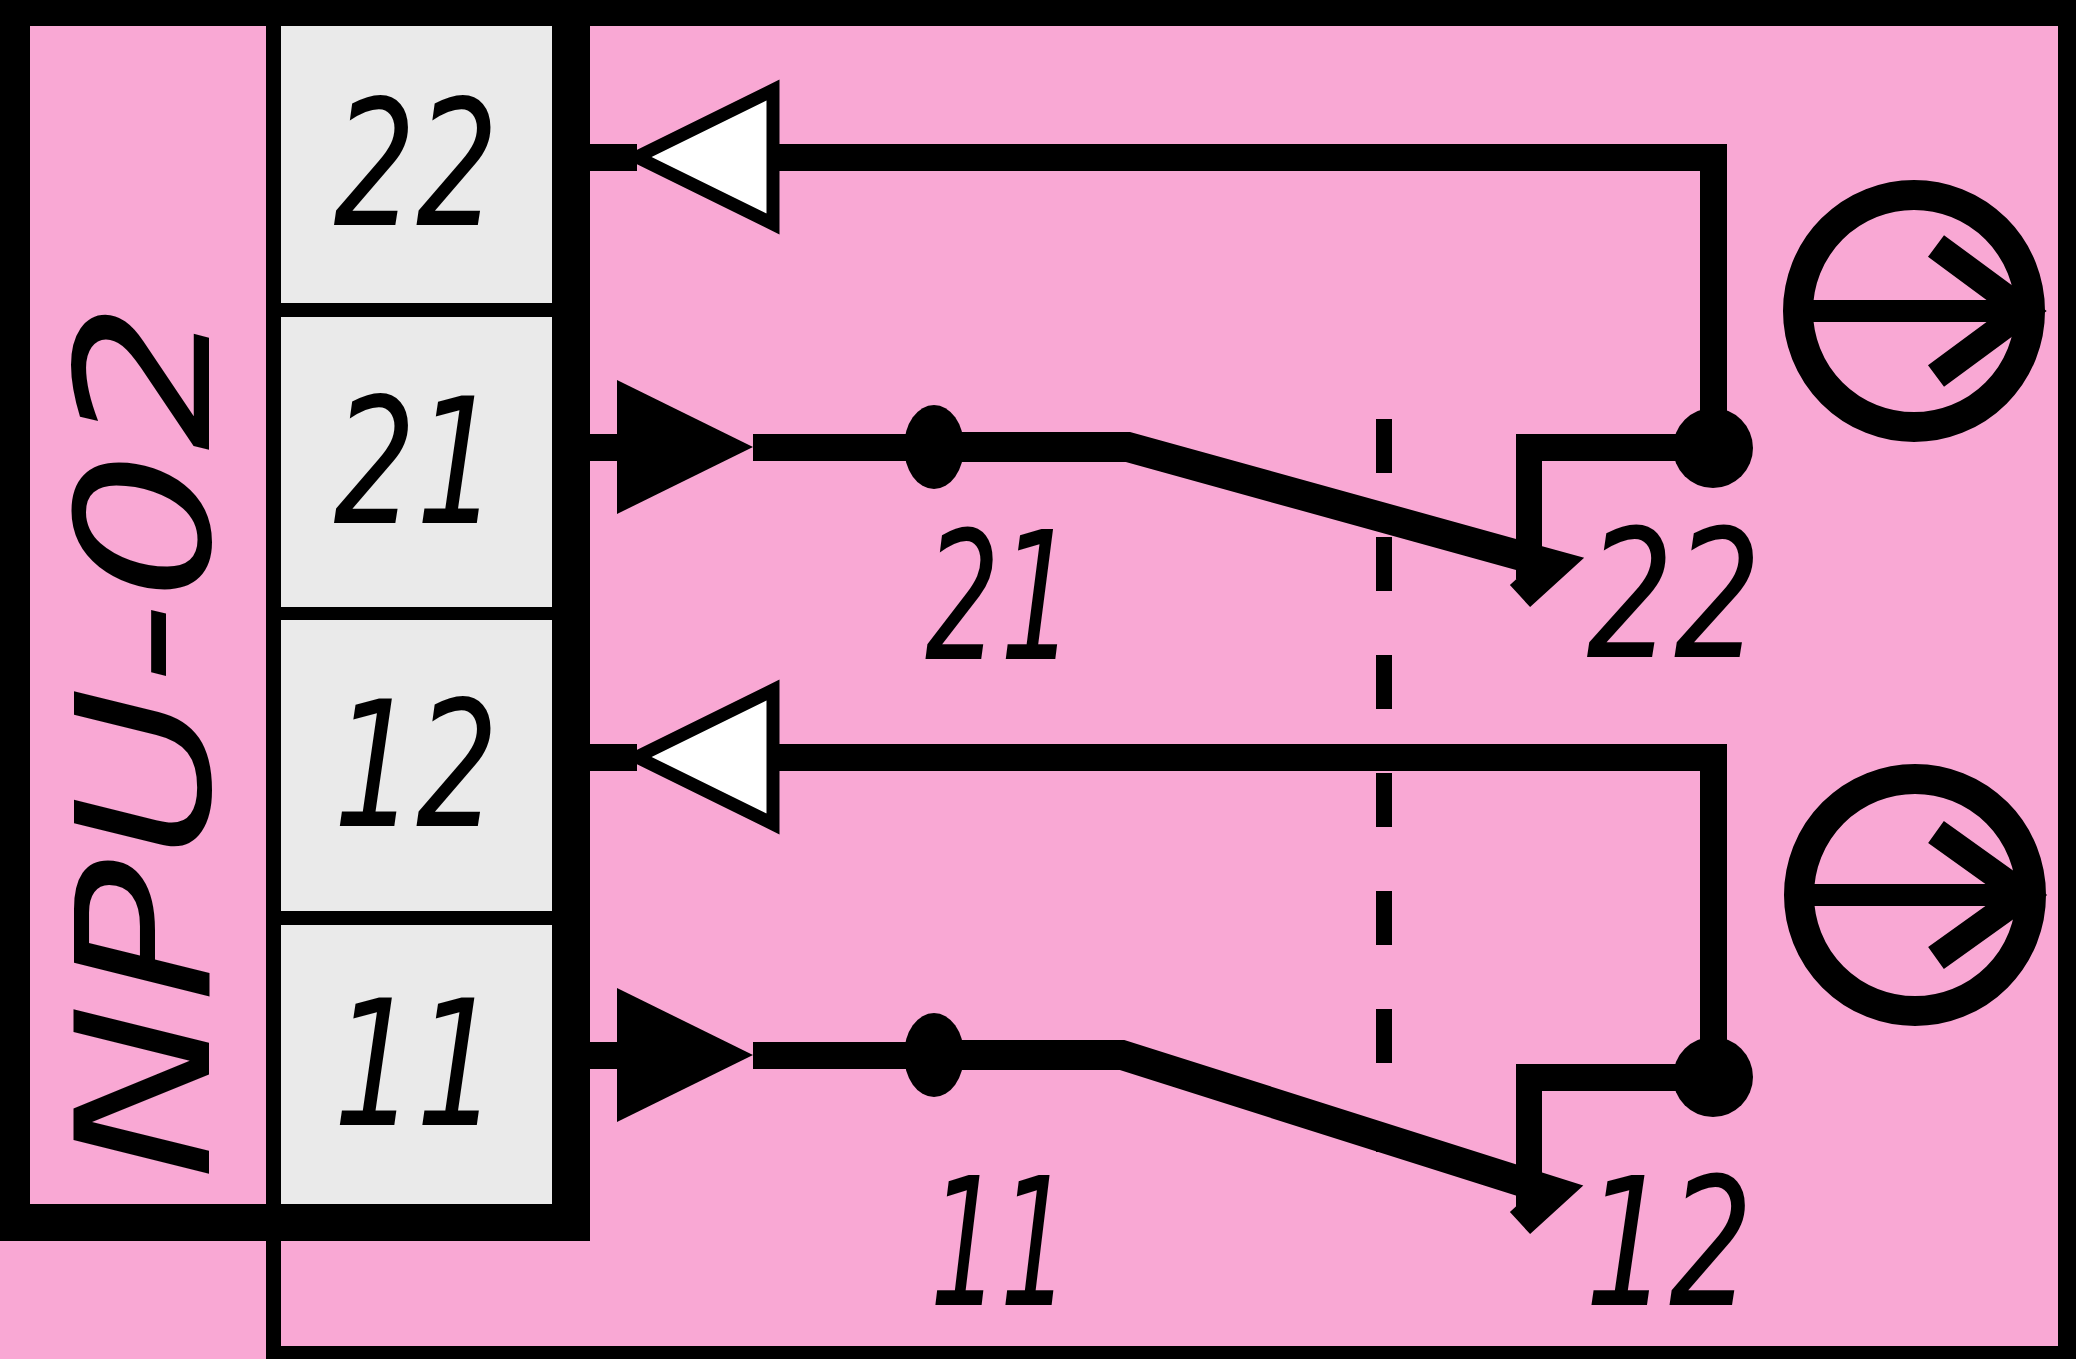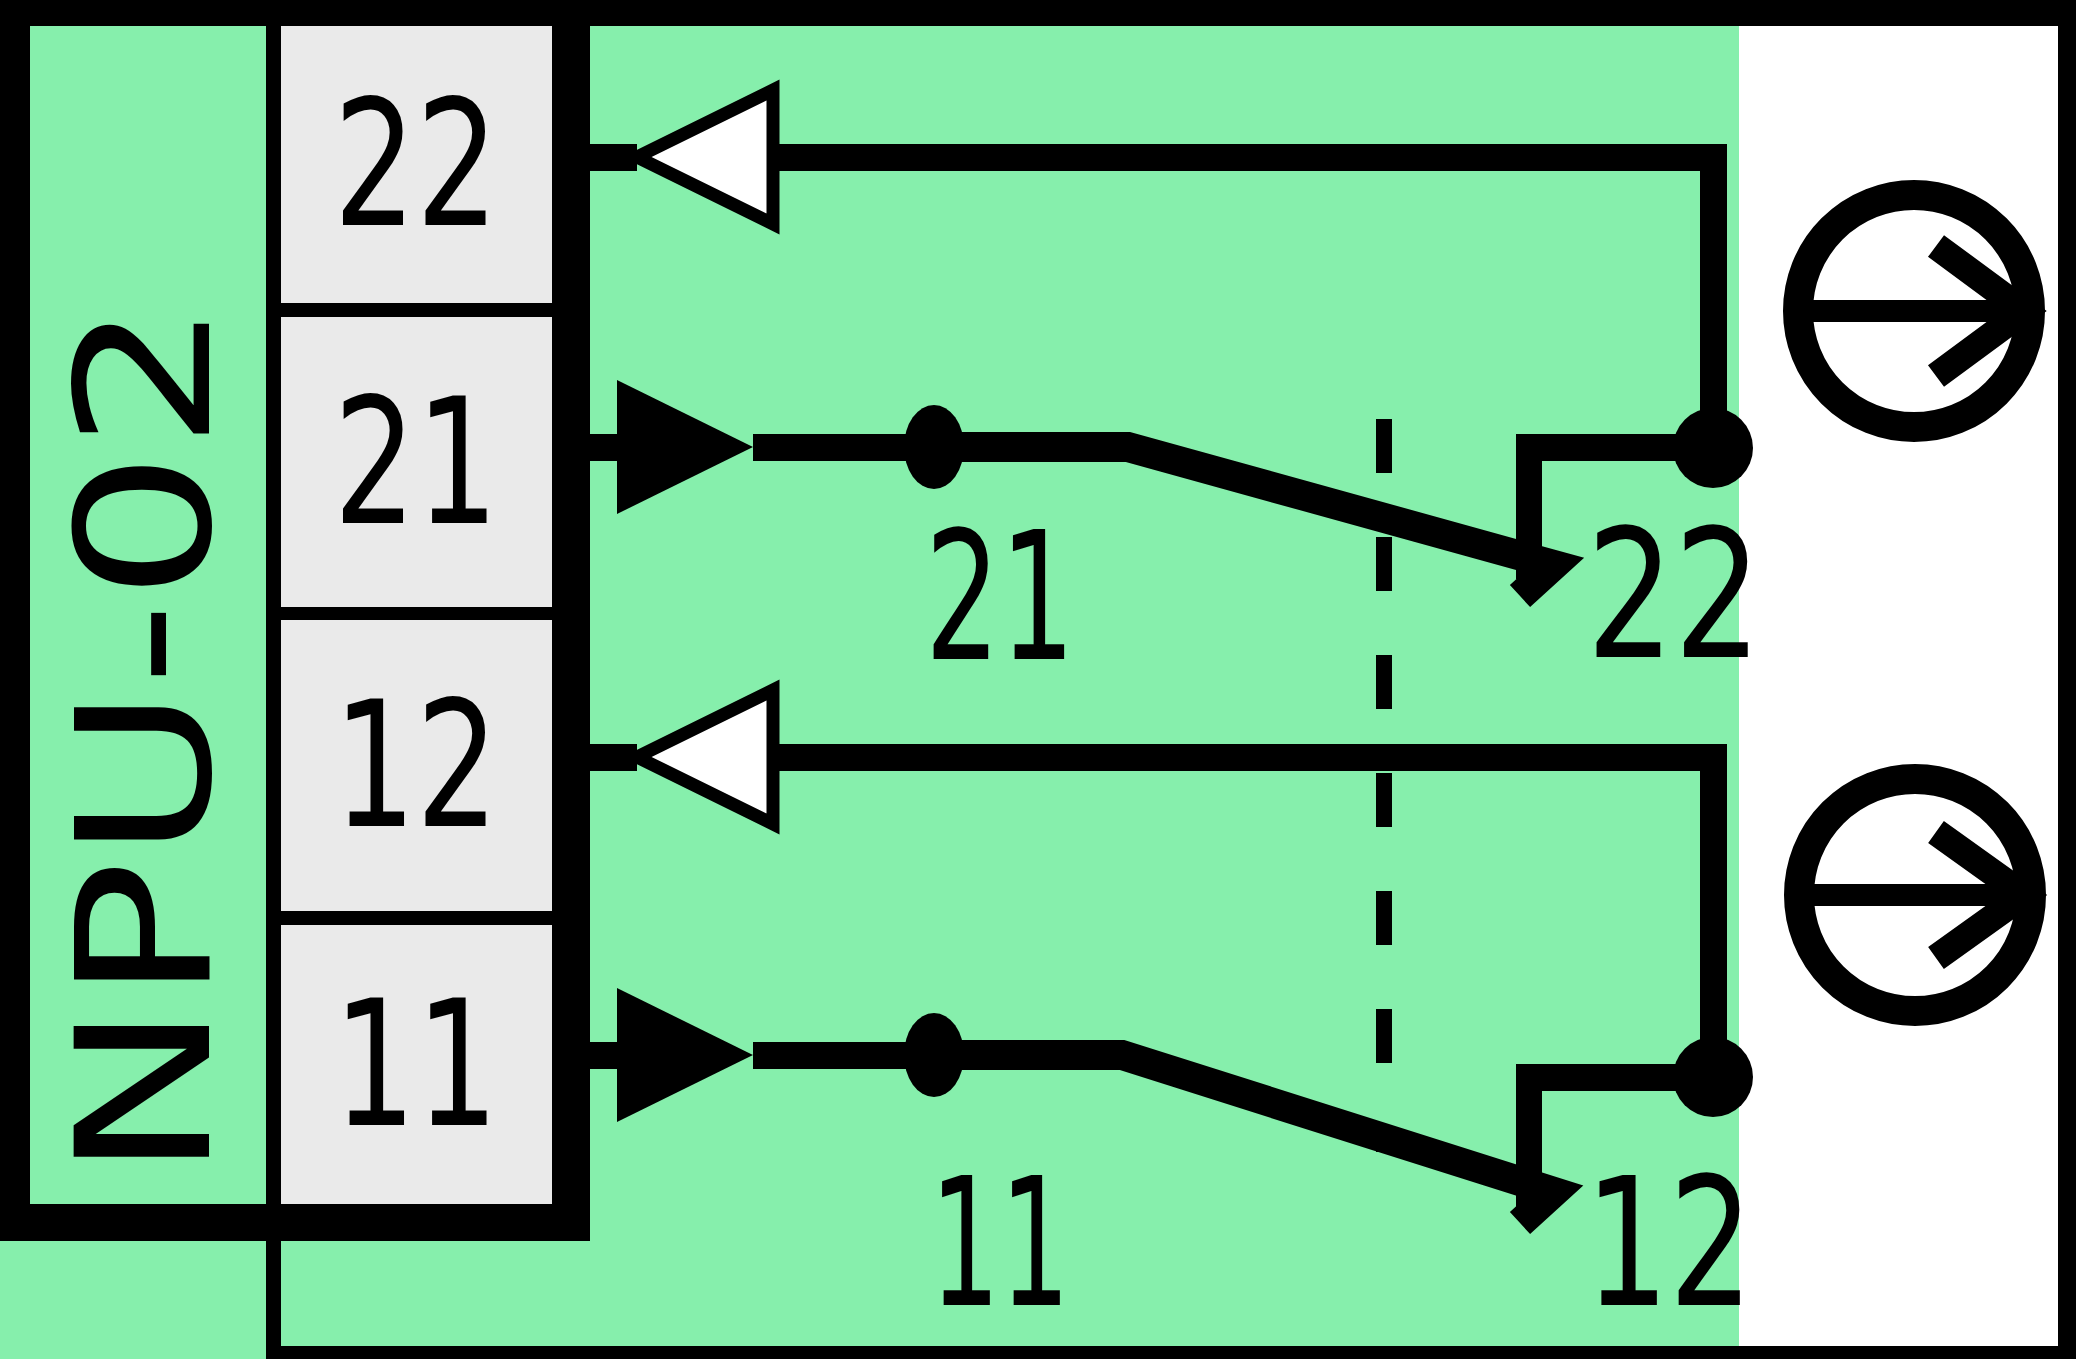"22" .stage { background: #86efac -> #f9a8d4; font-style: none -> italic; width: 1739px -> 2076px }
